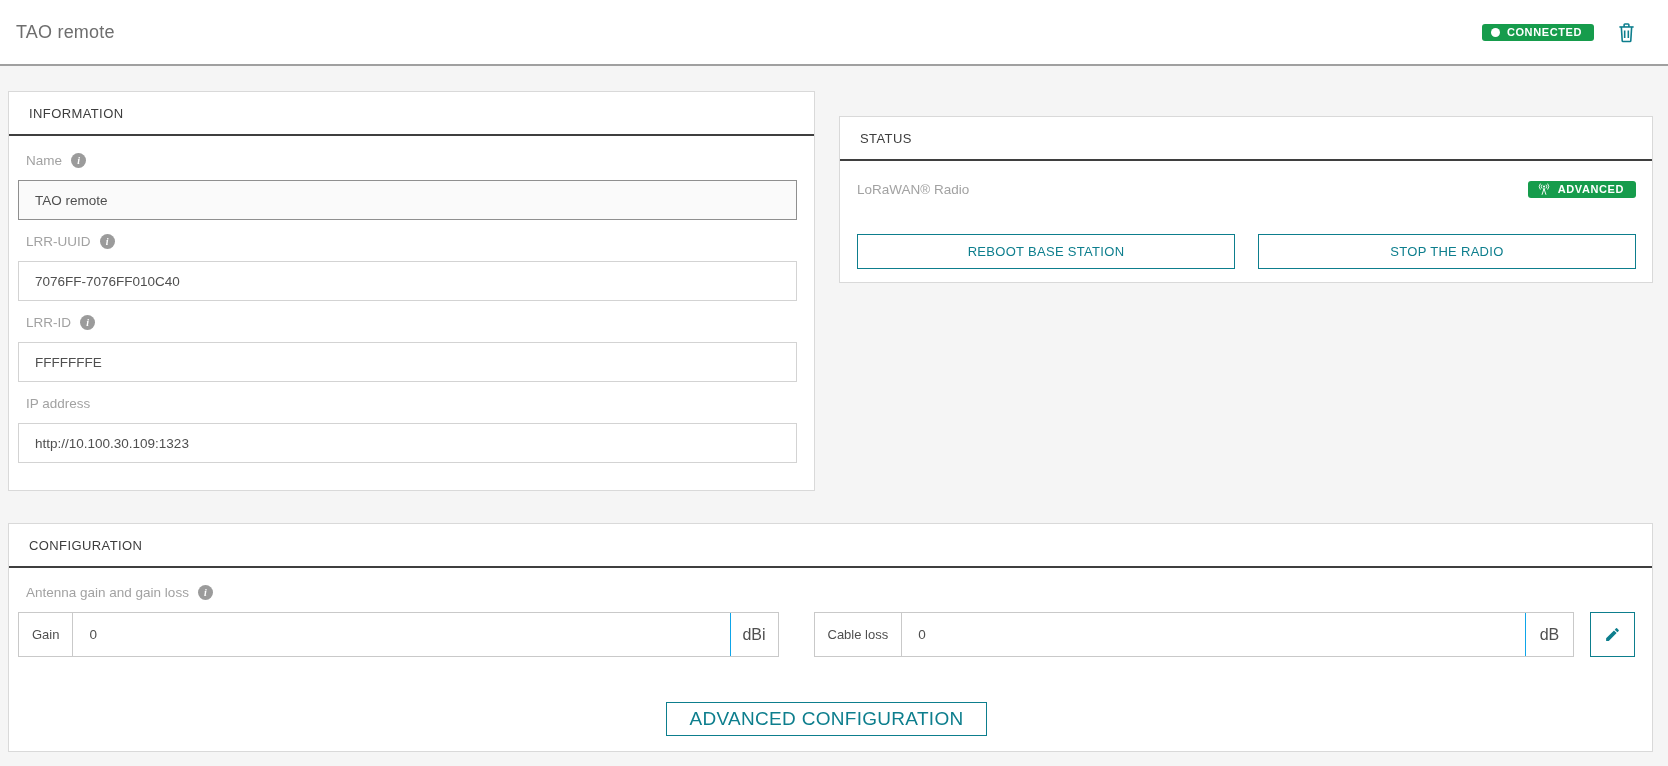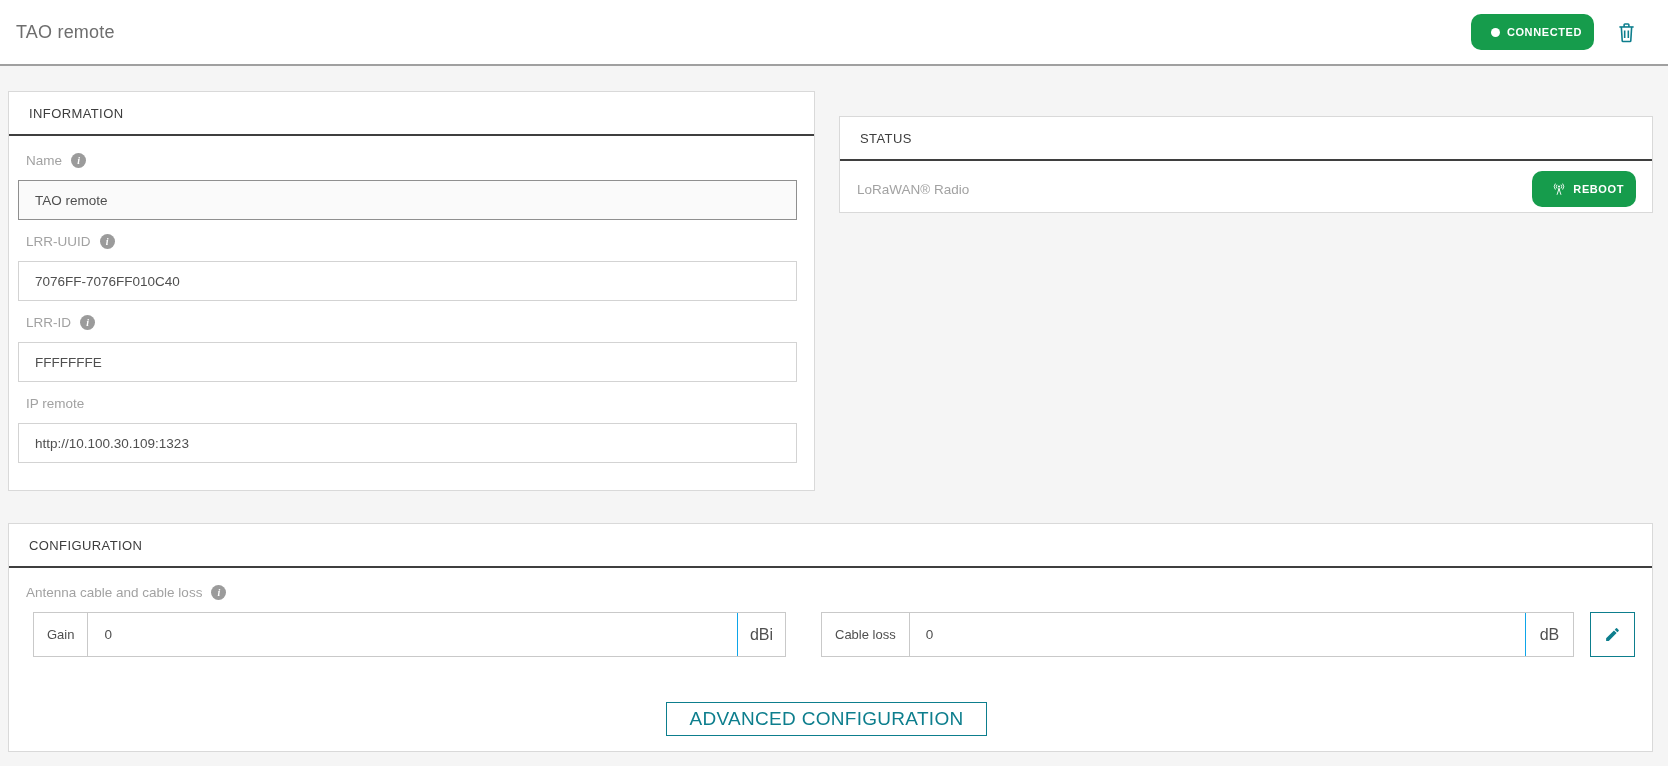"CONNECTED" .badge { border-radius: 10px -> 3px; height: 36px -> 17px; padding: 0 12px 0 20px -> 0 12px 0 9px }
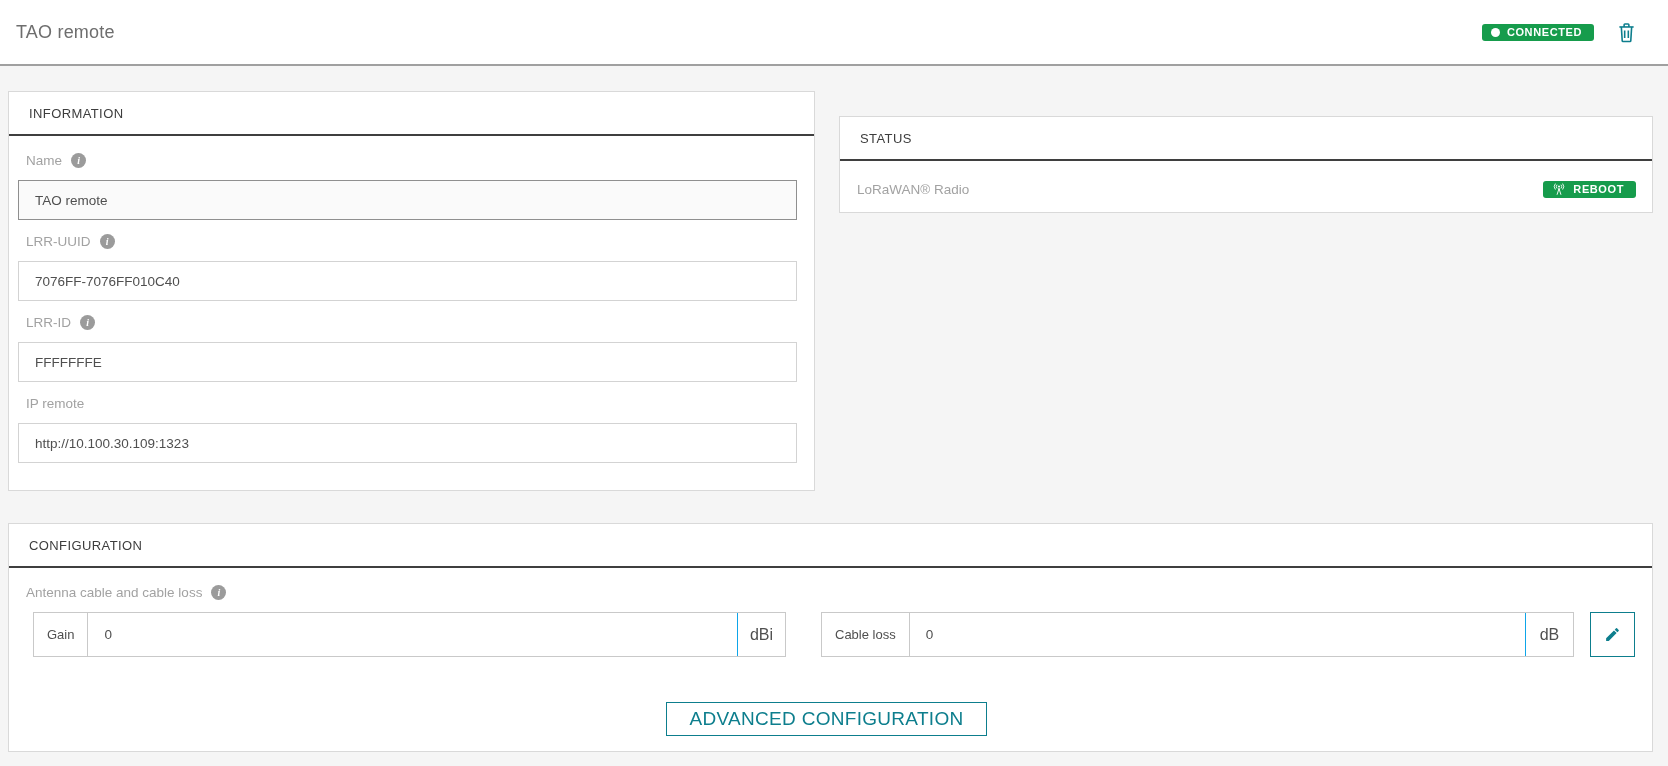"REBOOT" span { text: REBOOT -> ADVANCED }
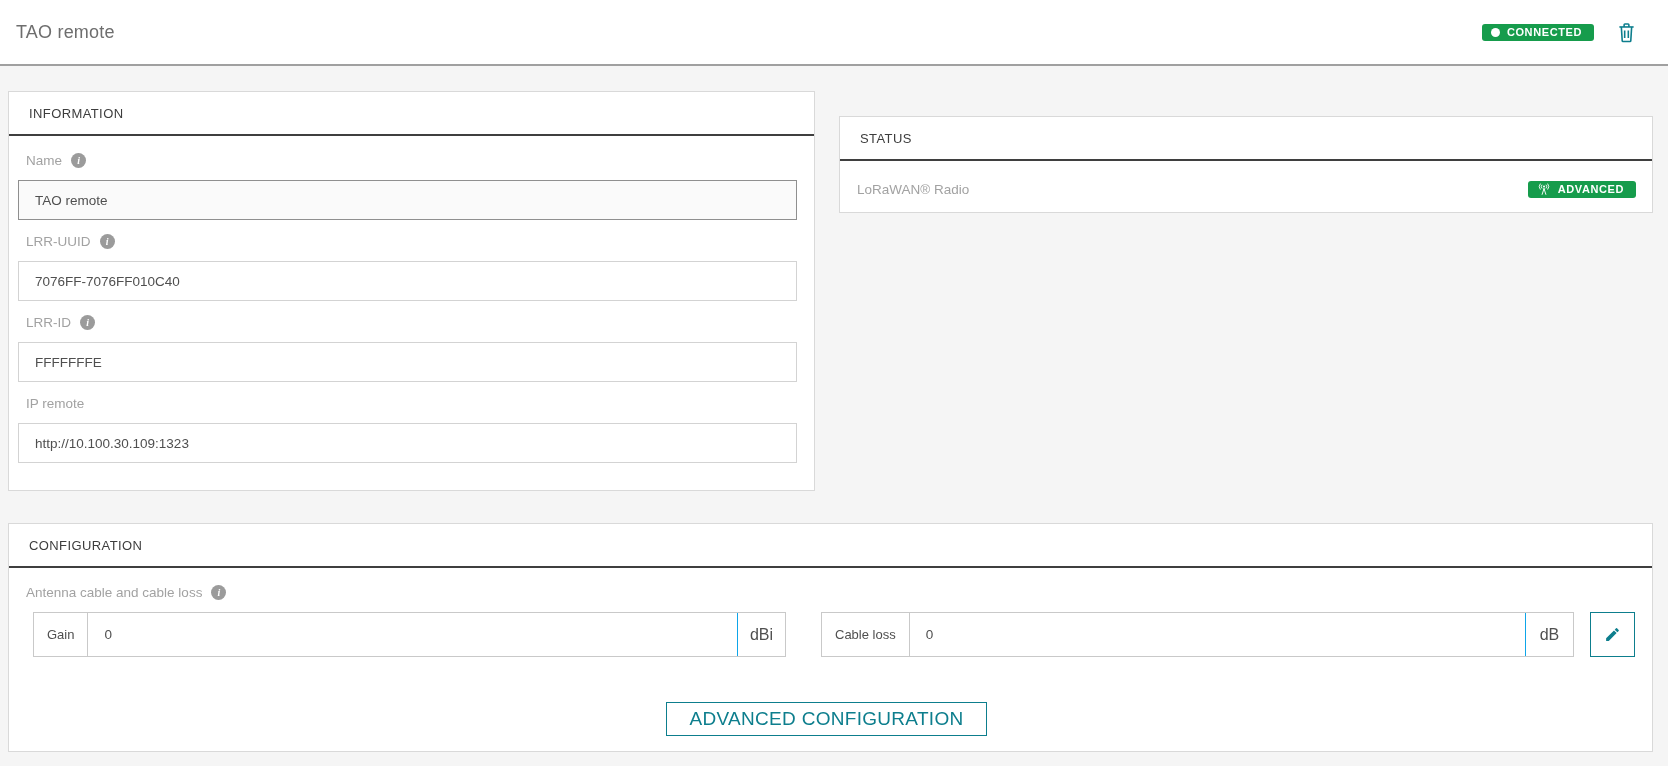"REBOOT BASE STATION" div.status-buttons { html: none -> <div> <button>REBOOT BASE STATION</button> <button>STOP THE RADIO</button> </div> }
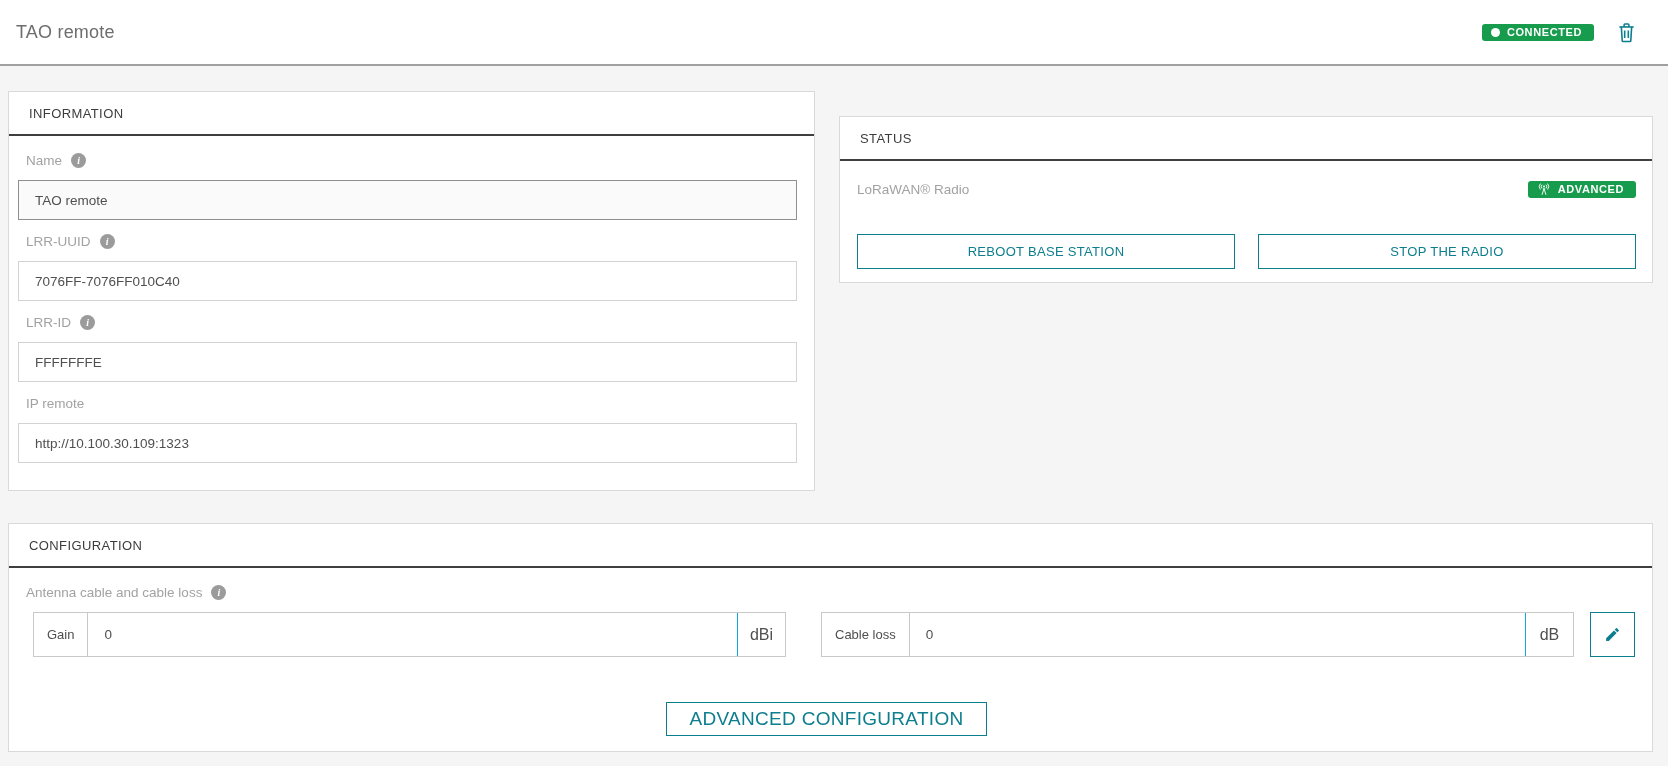"IP remote" span.field-label { text: remote -> address }
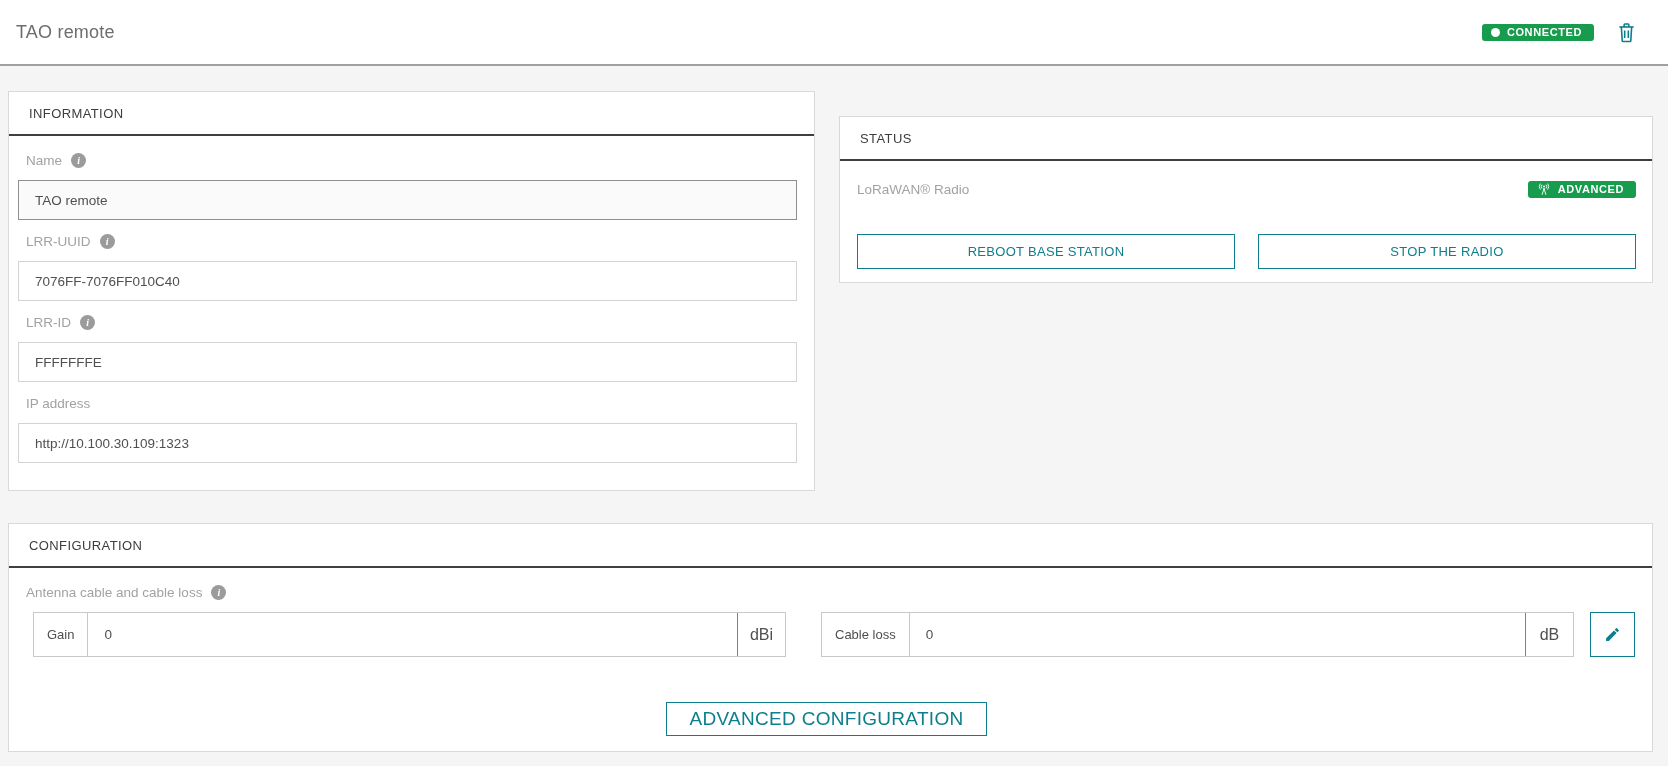"Antenna cable and cable loss" span.field-label { text: cable and cable -> gain and gain }
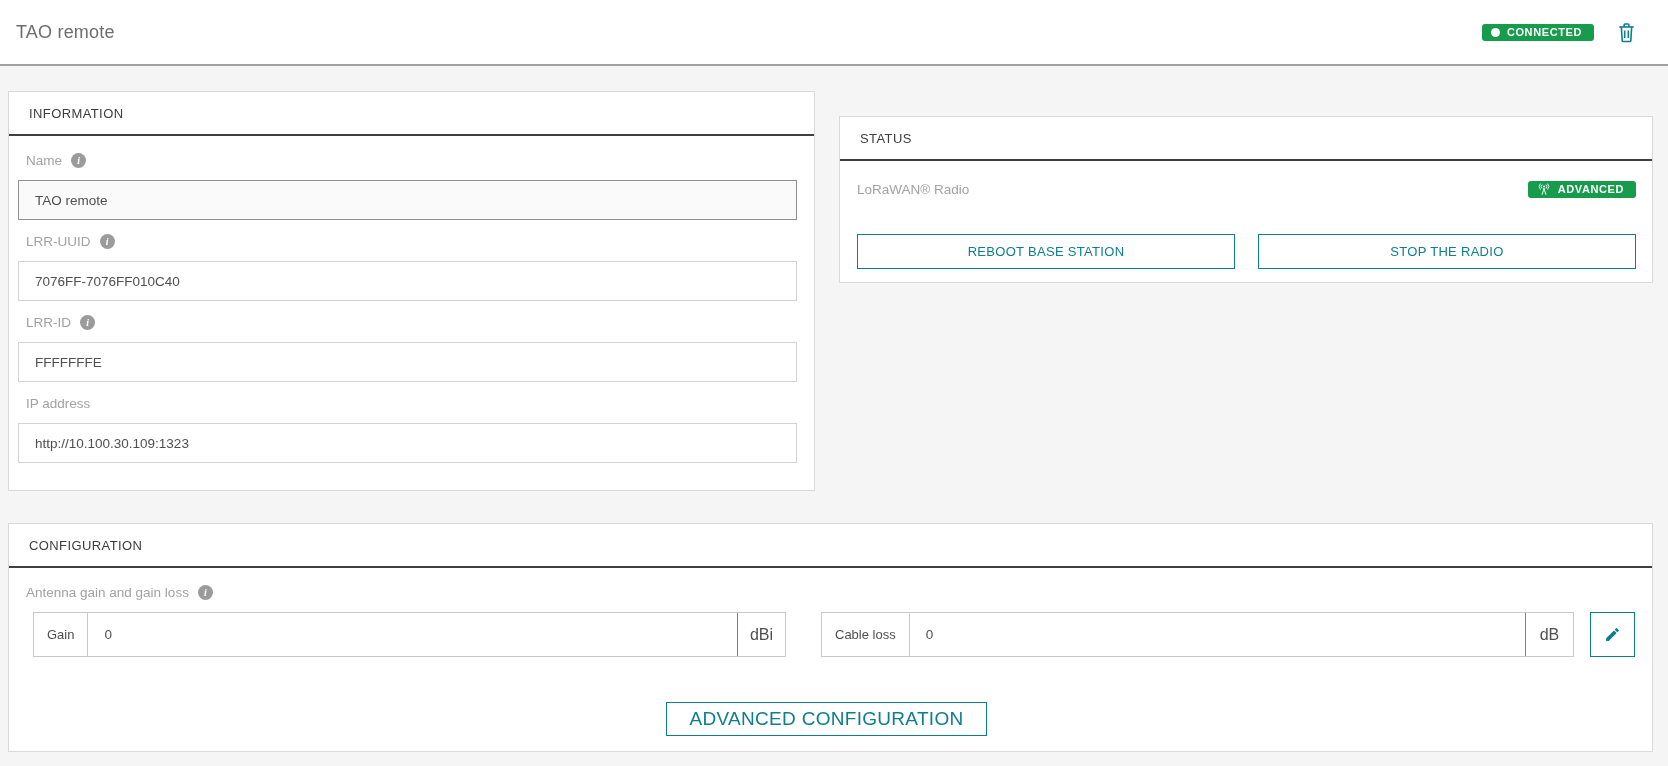"Gain" .config-row { margin-left: 15px -> none }
